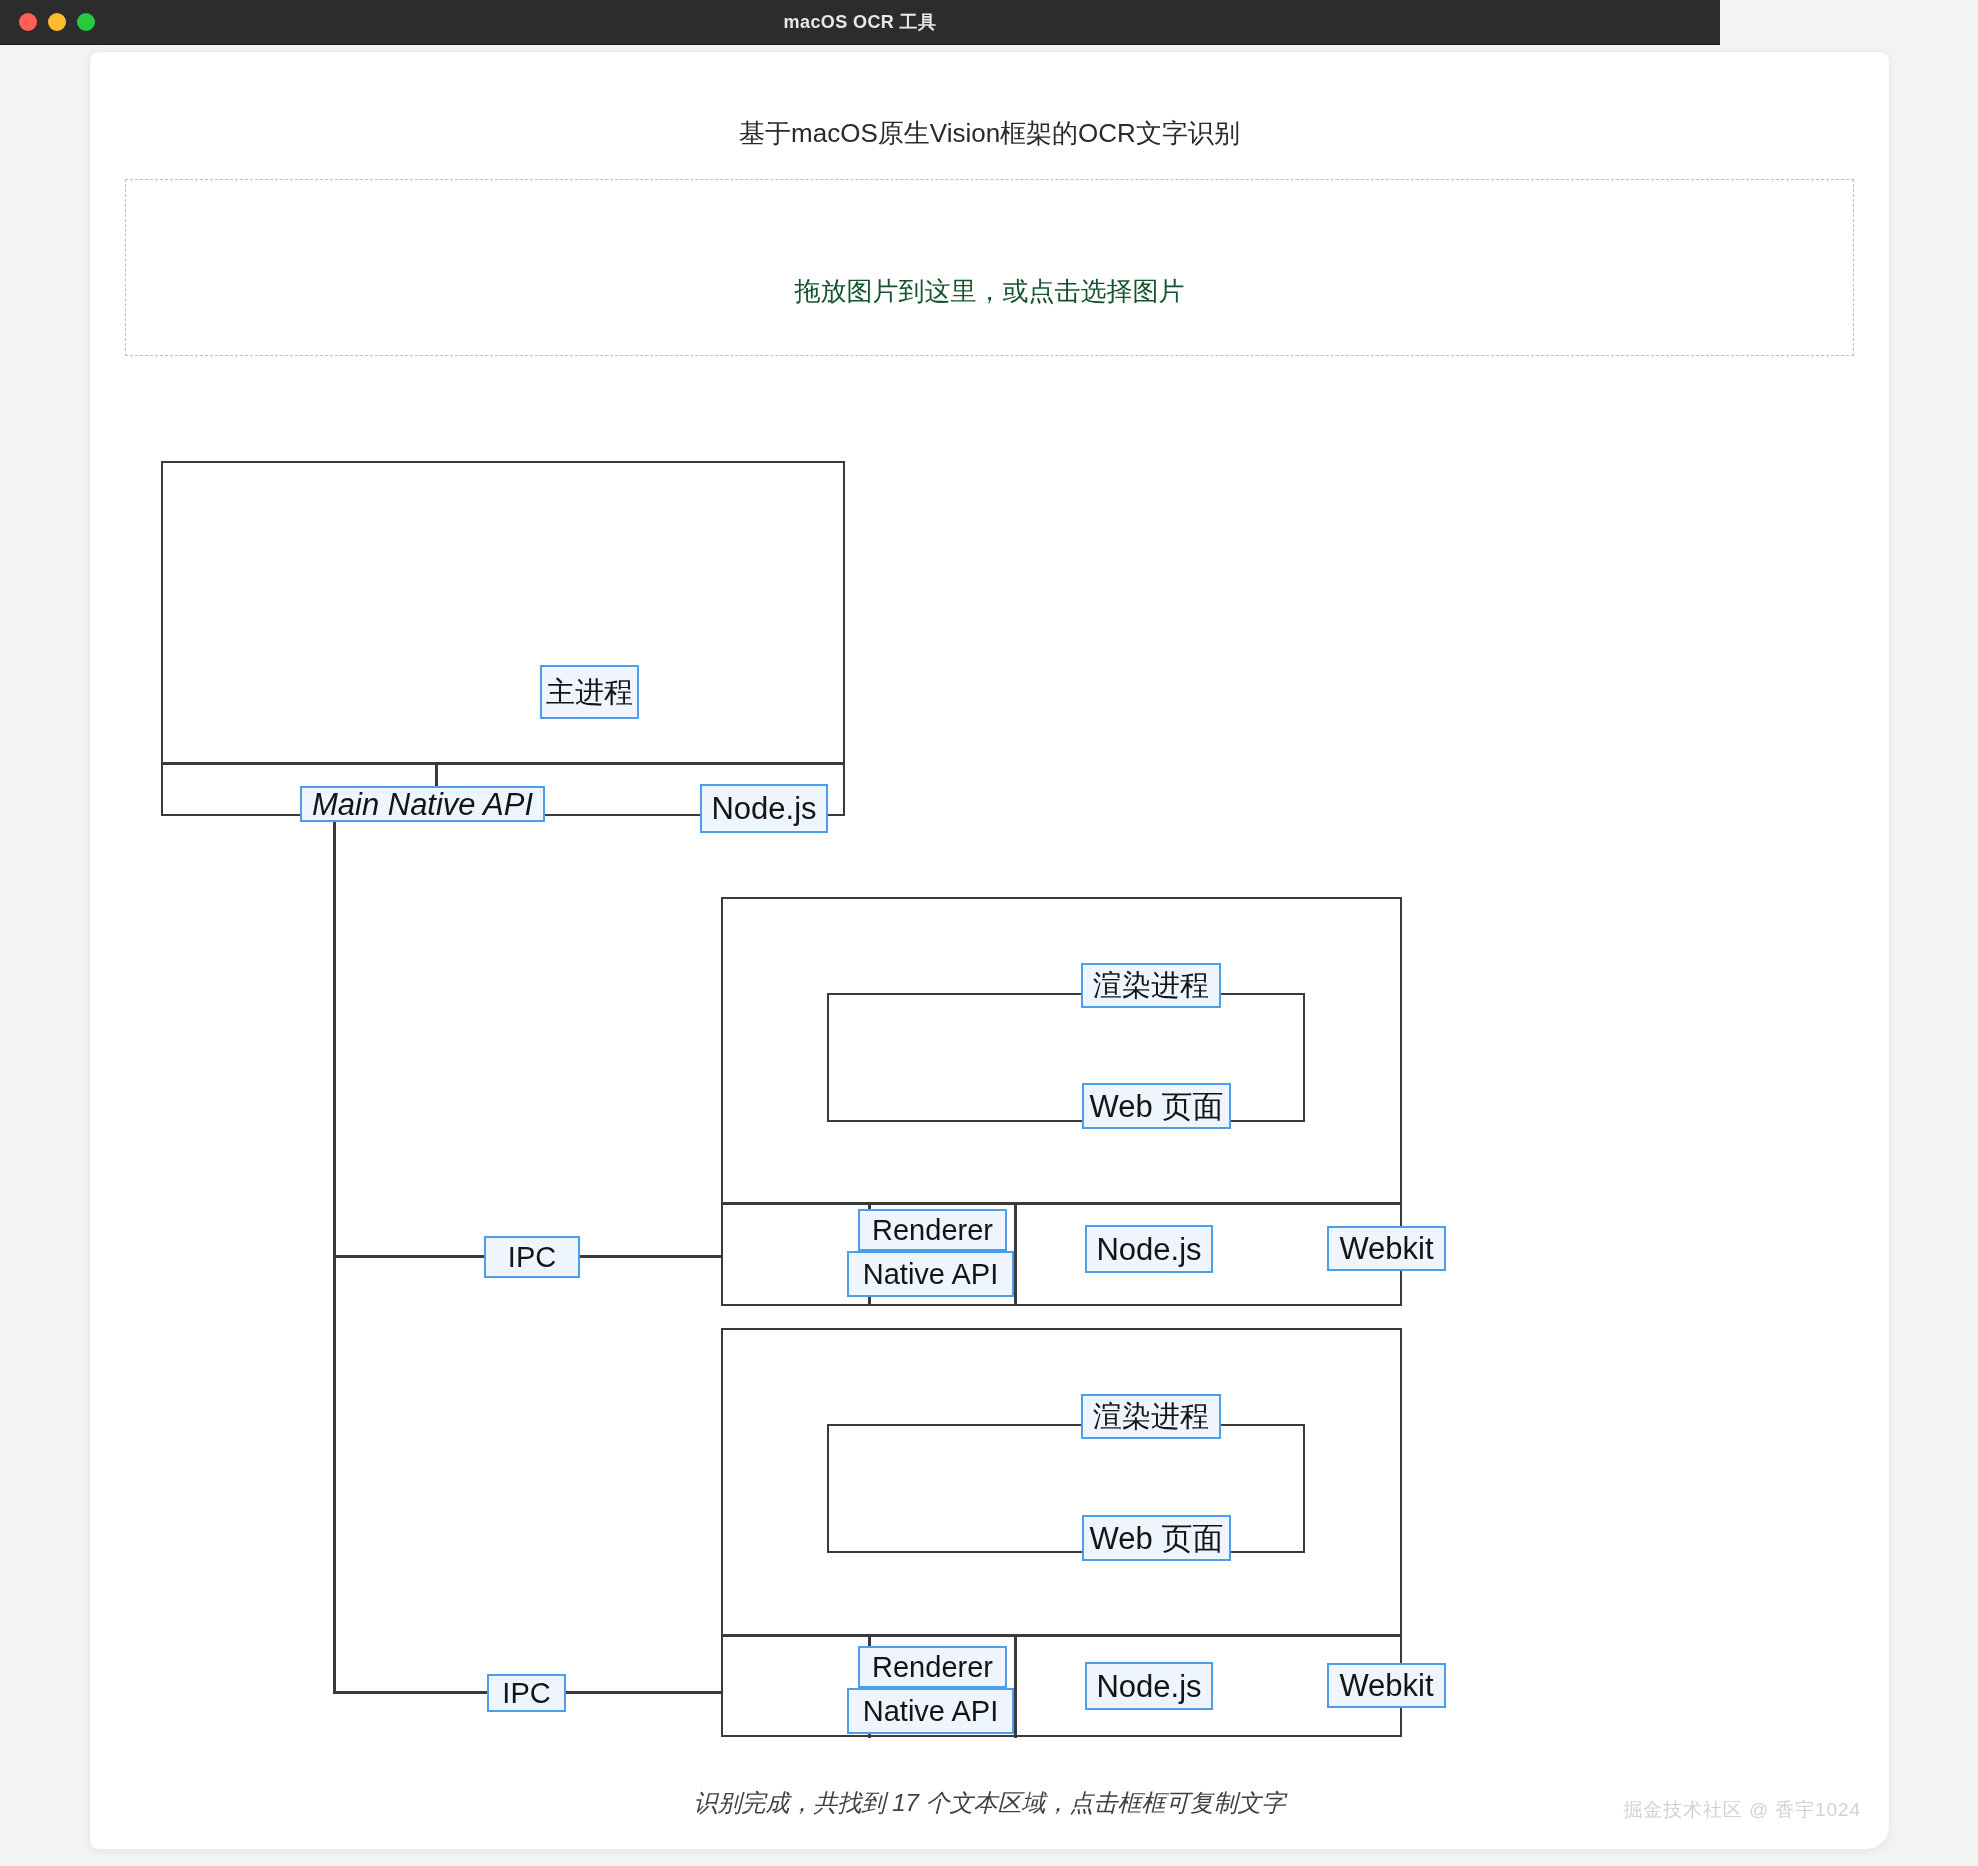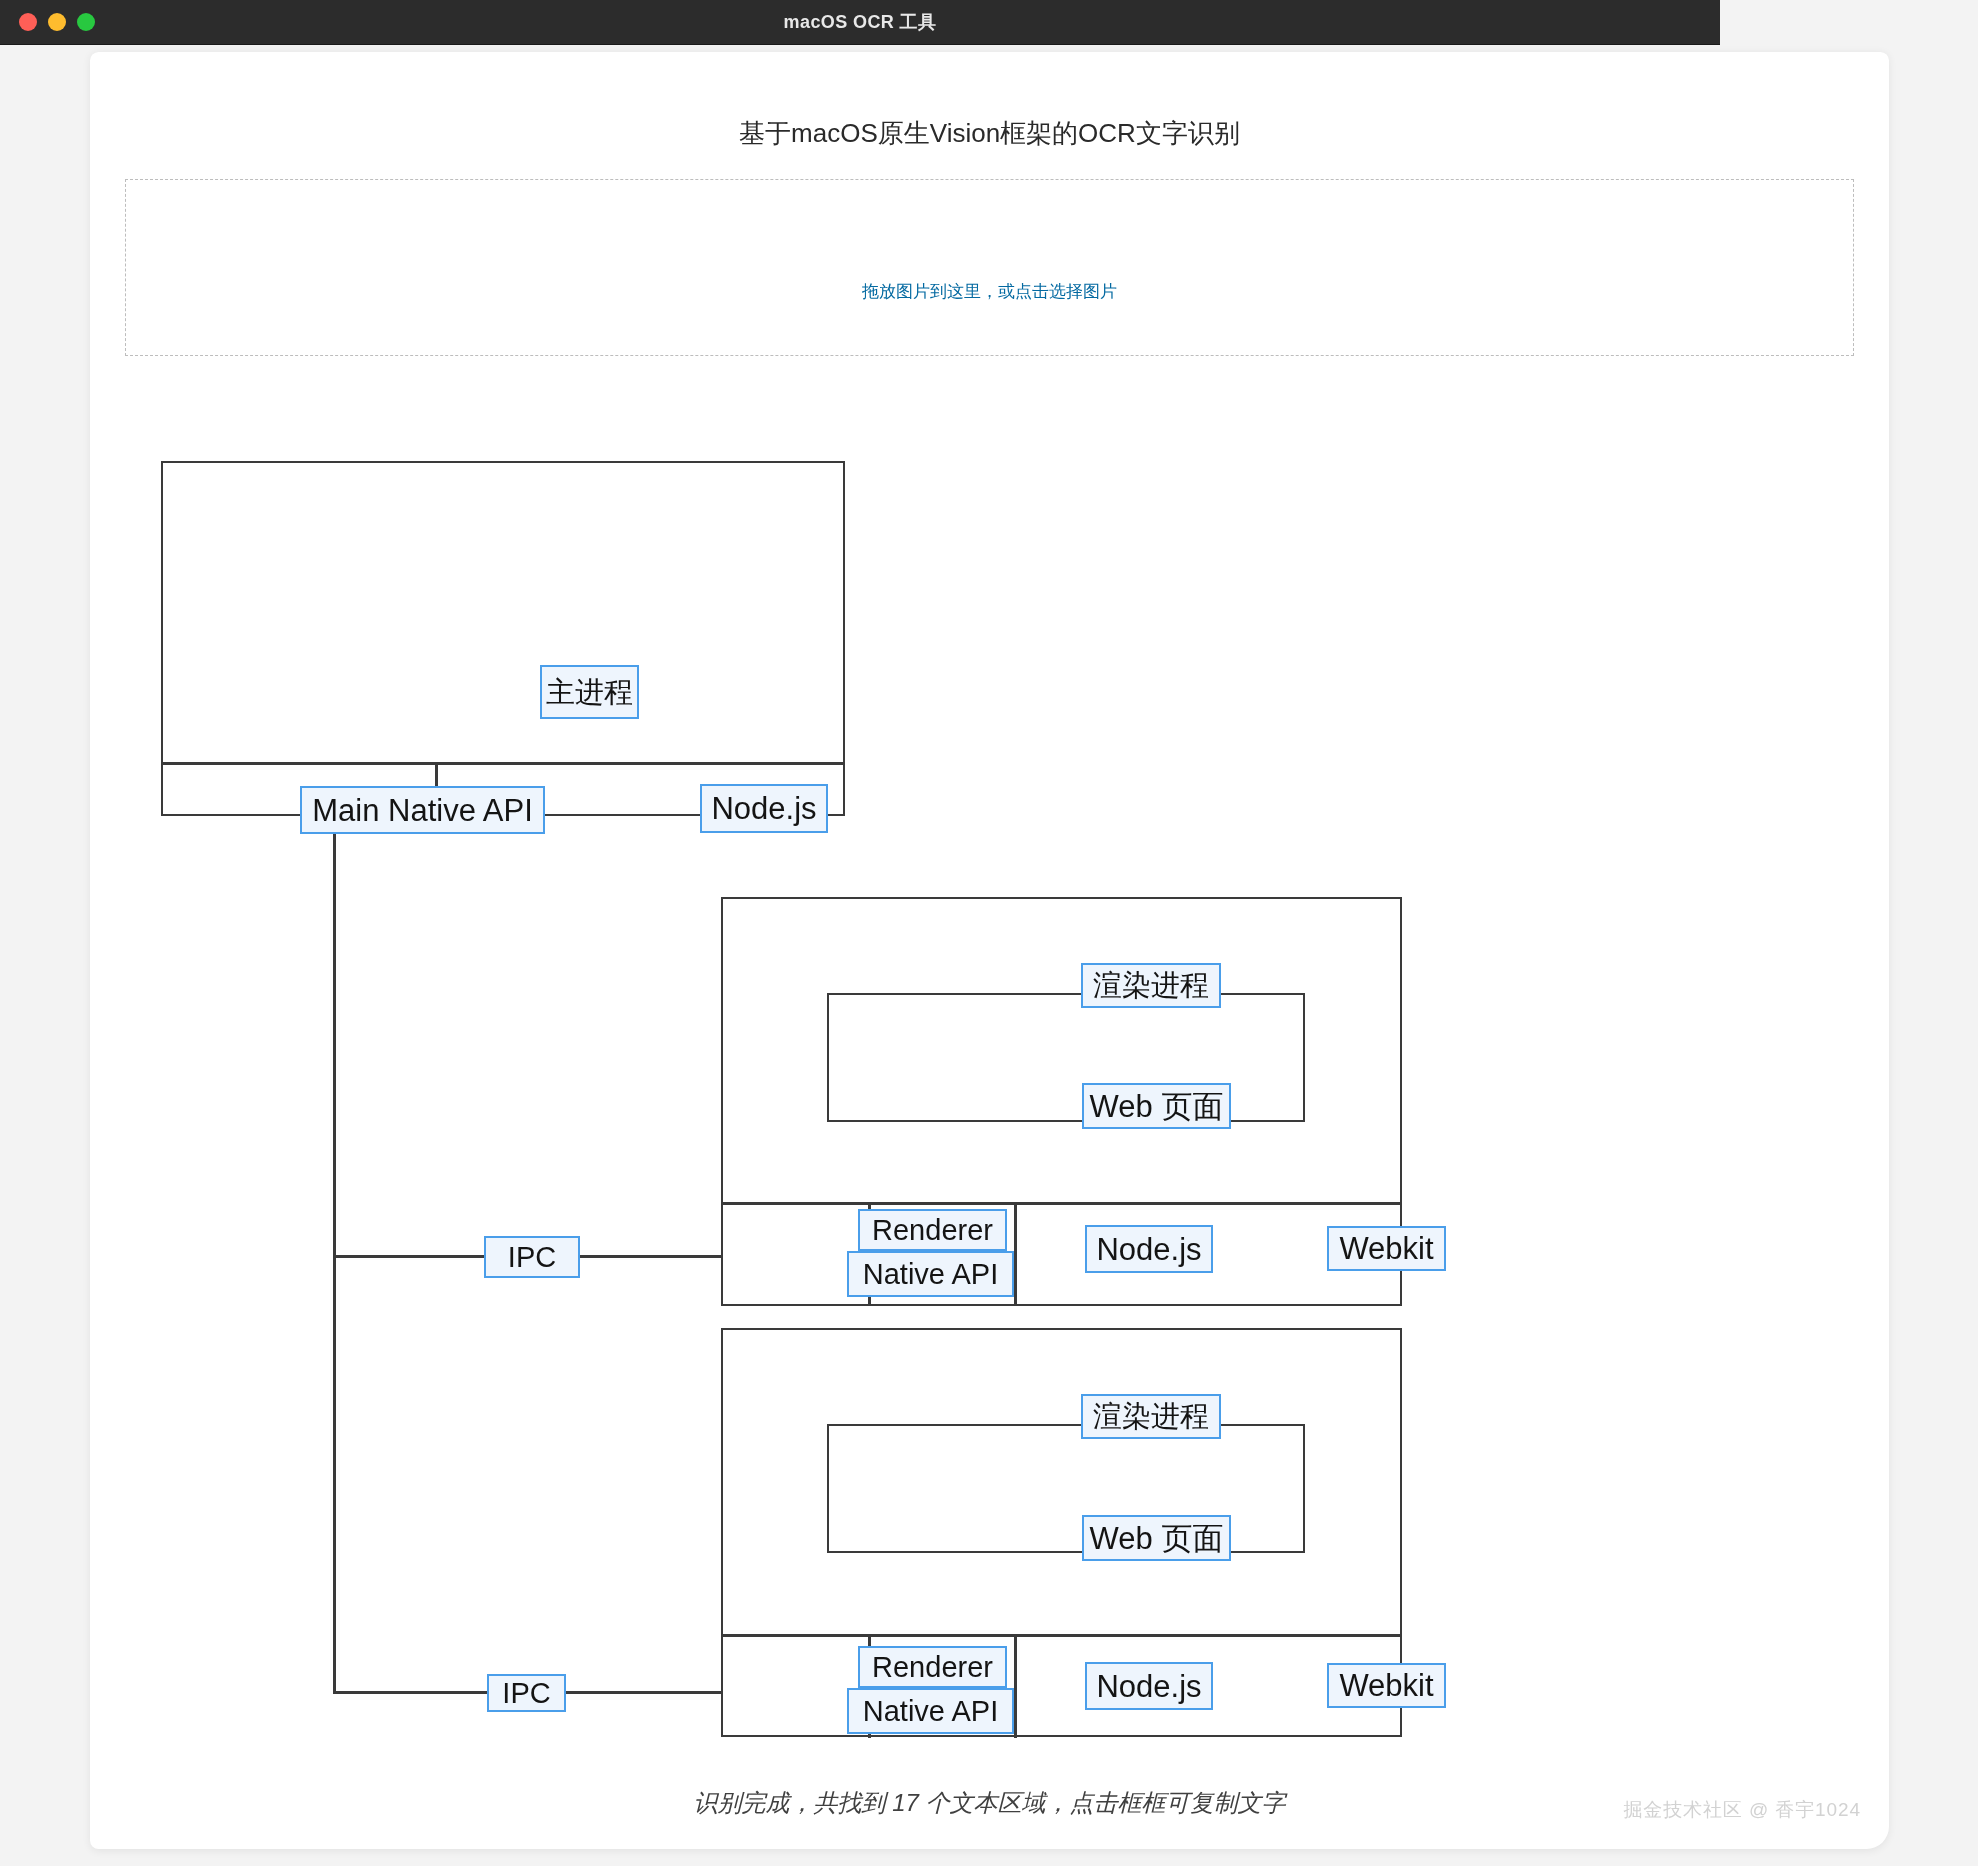"拖放图片到这里，或点击选择图片" .dropzone-text { color: #0369a1 -> #14532d; font-size: 17px -> 26px }
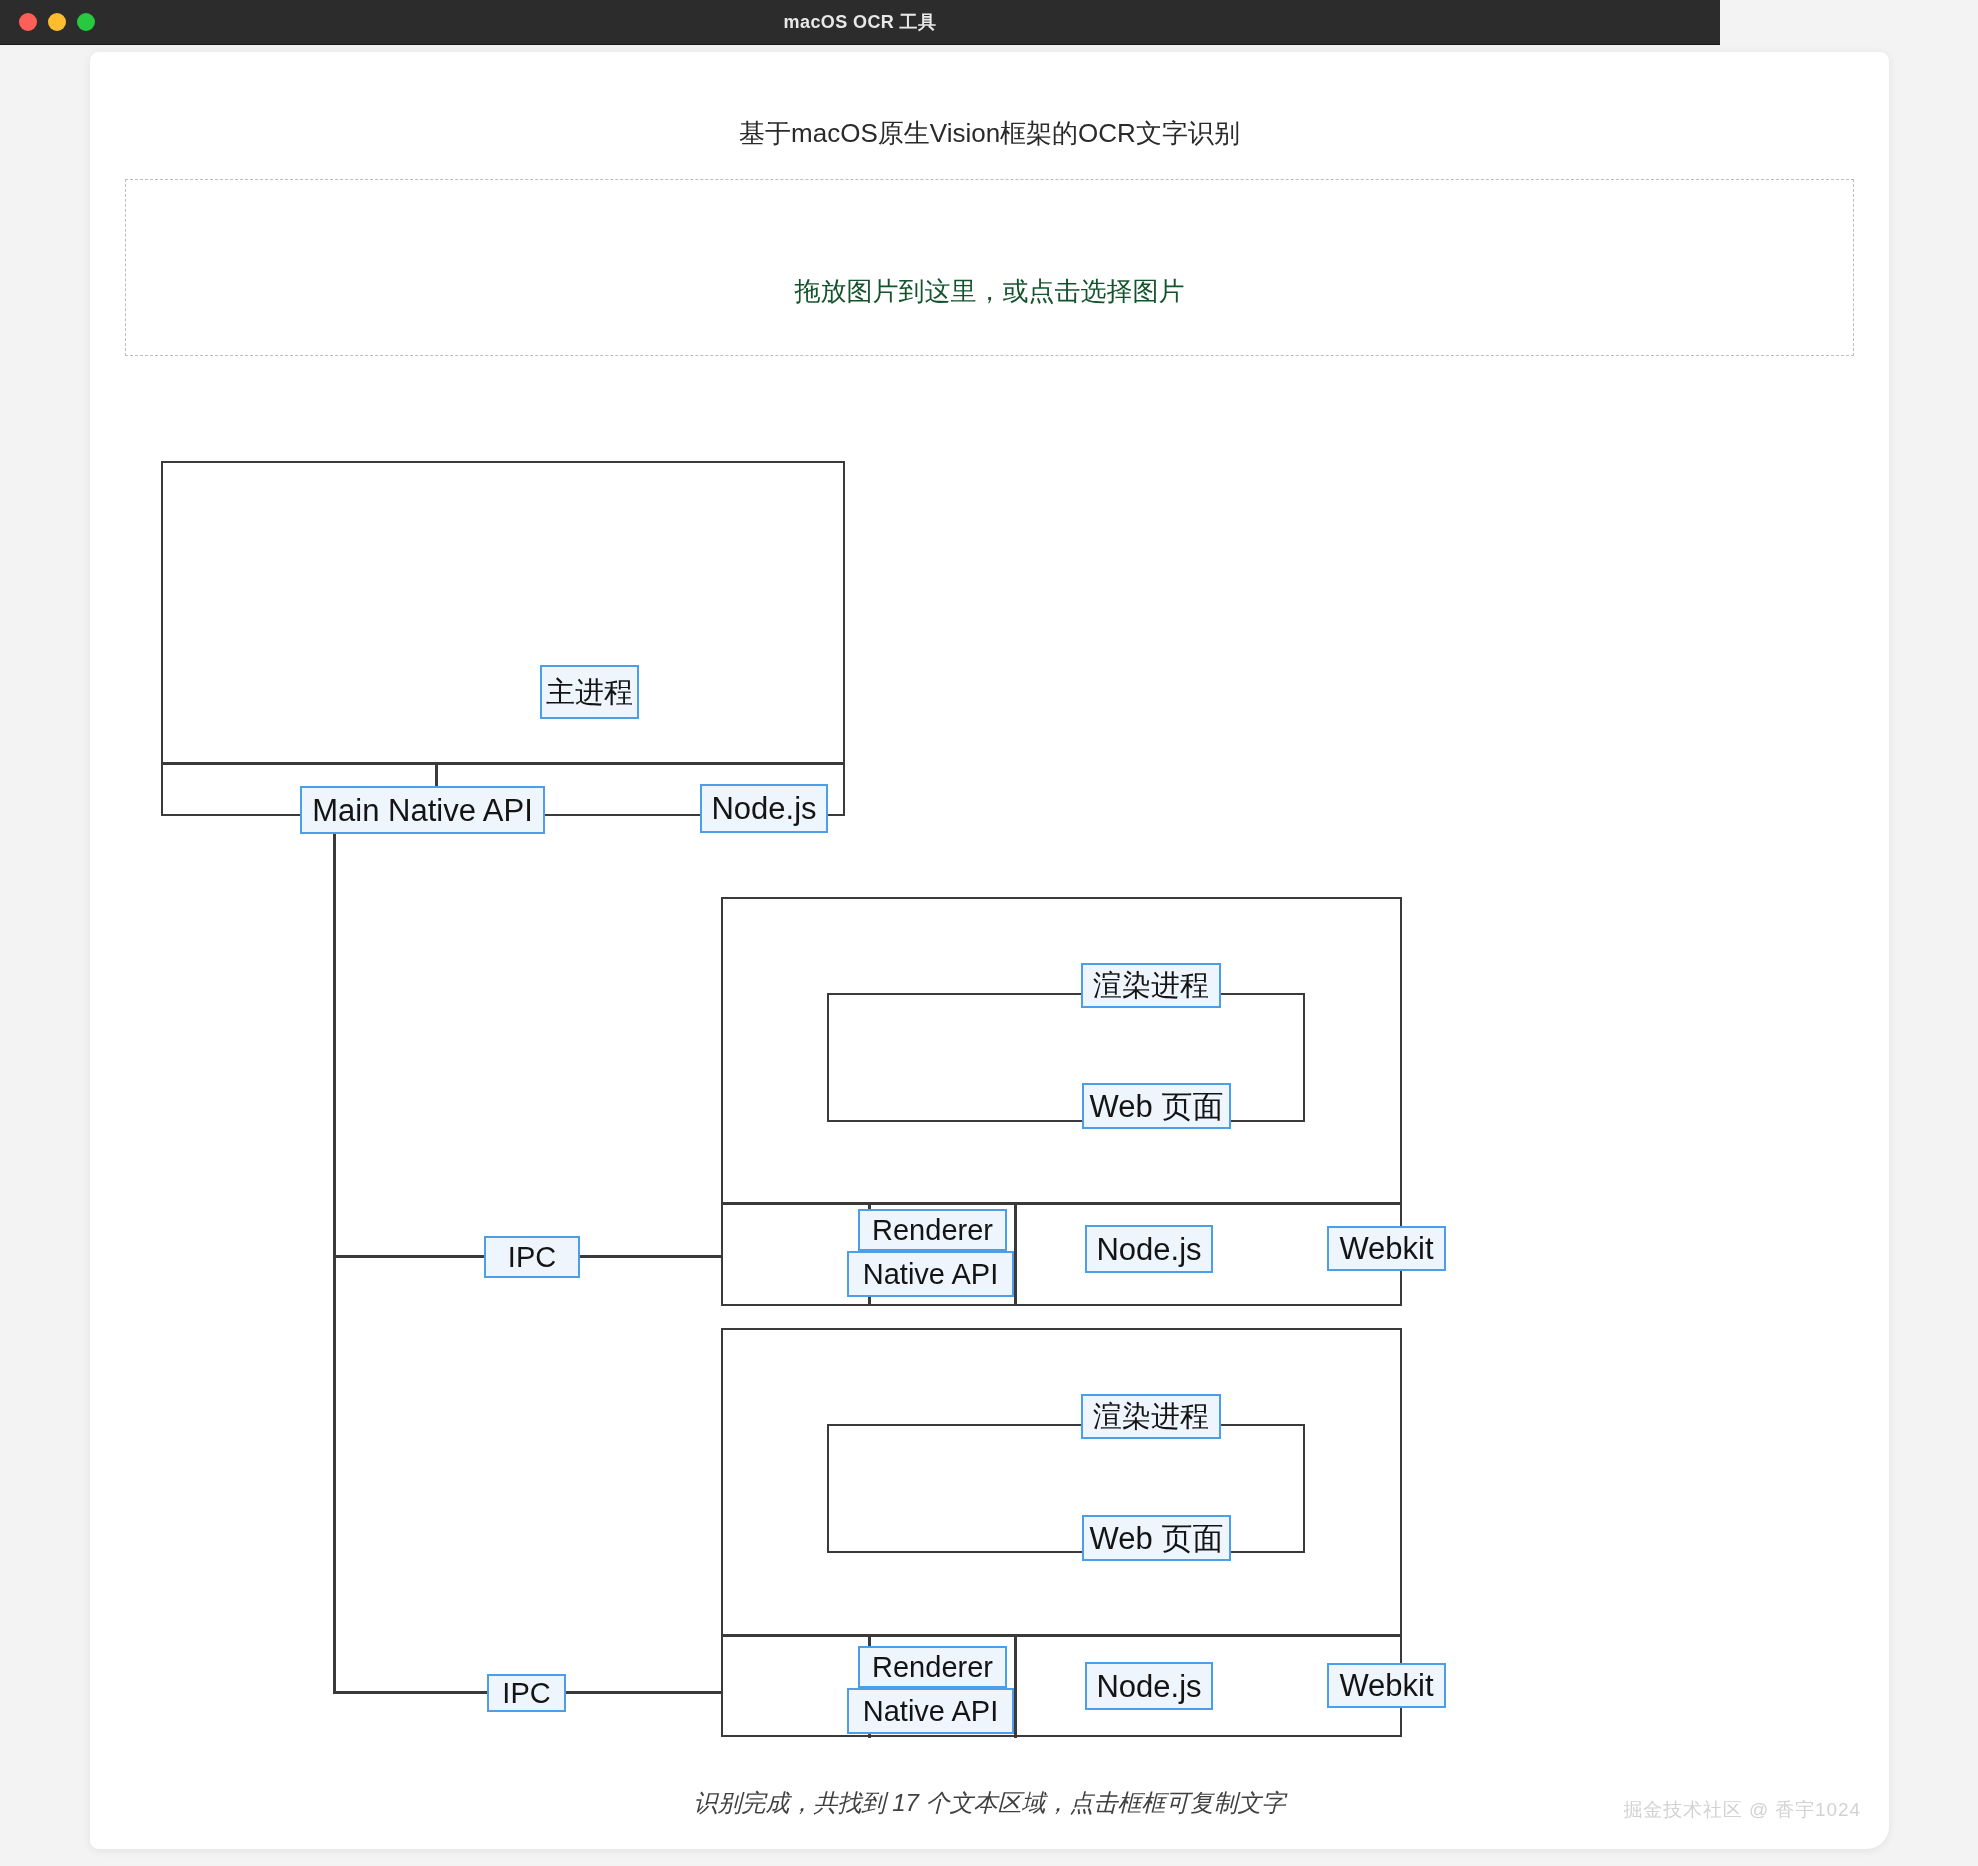"Main Native API" div.ocr { font-style: none -> italic; height: 48px -> 36px }
